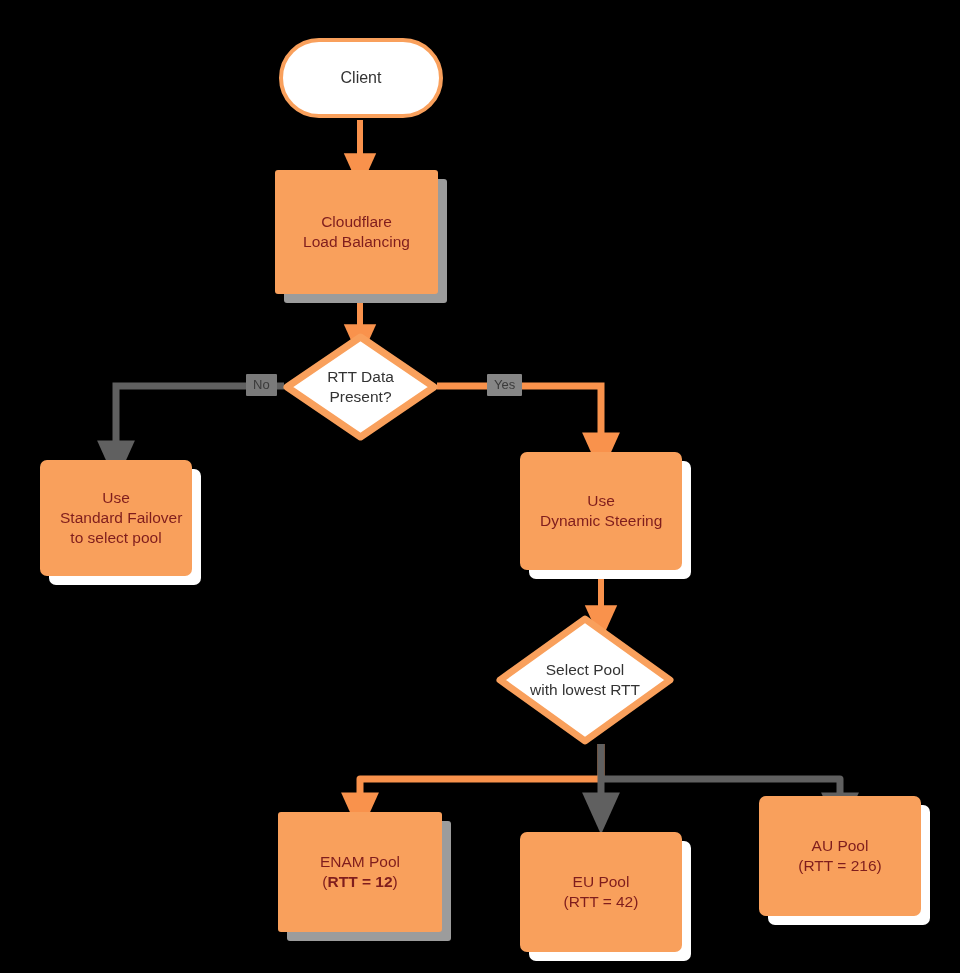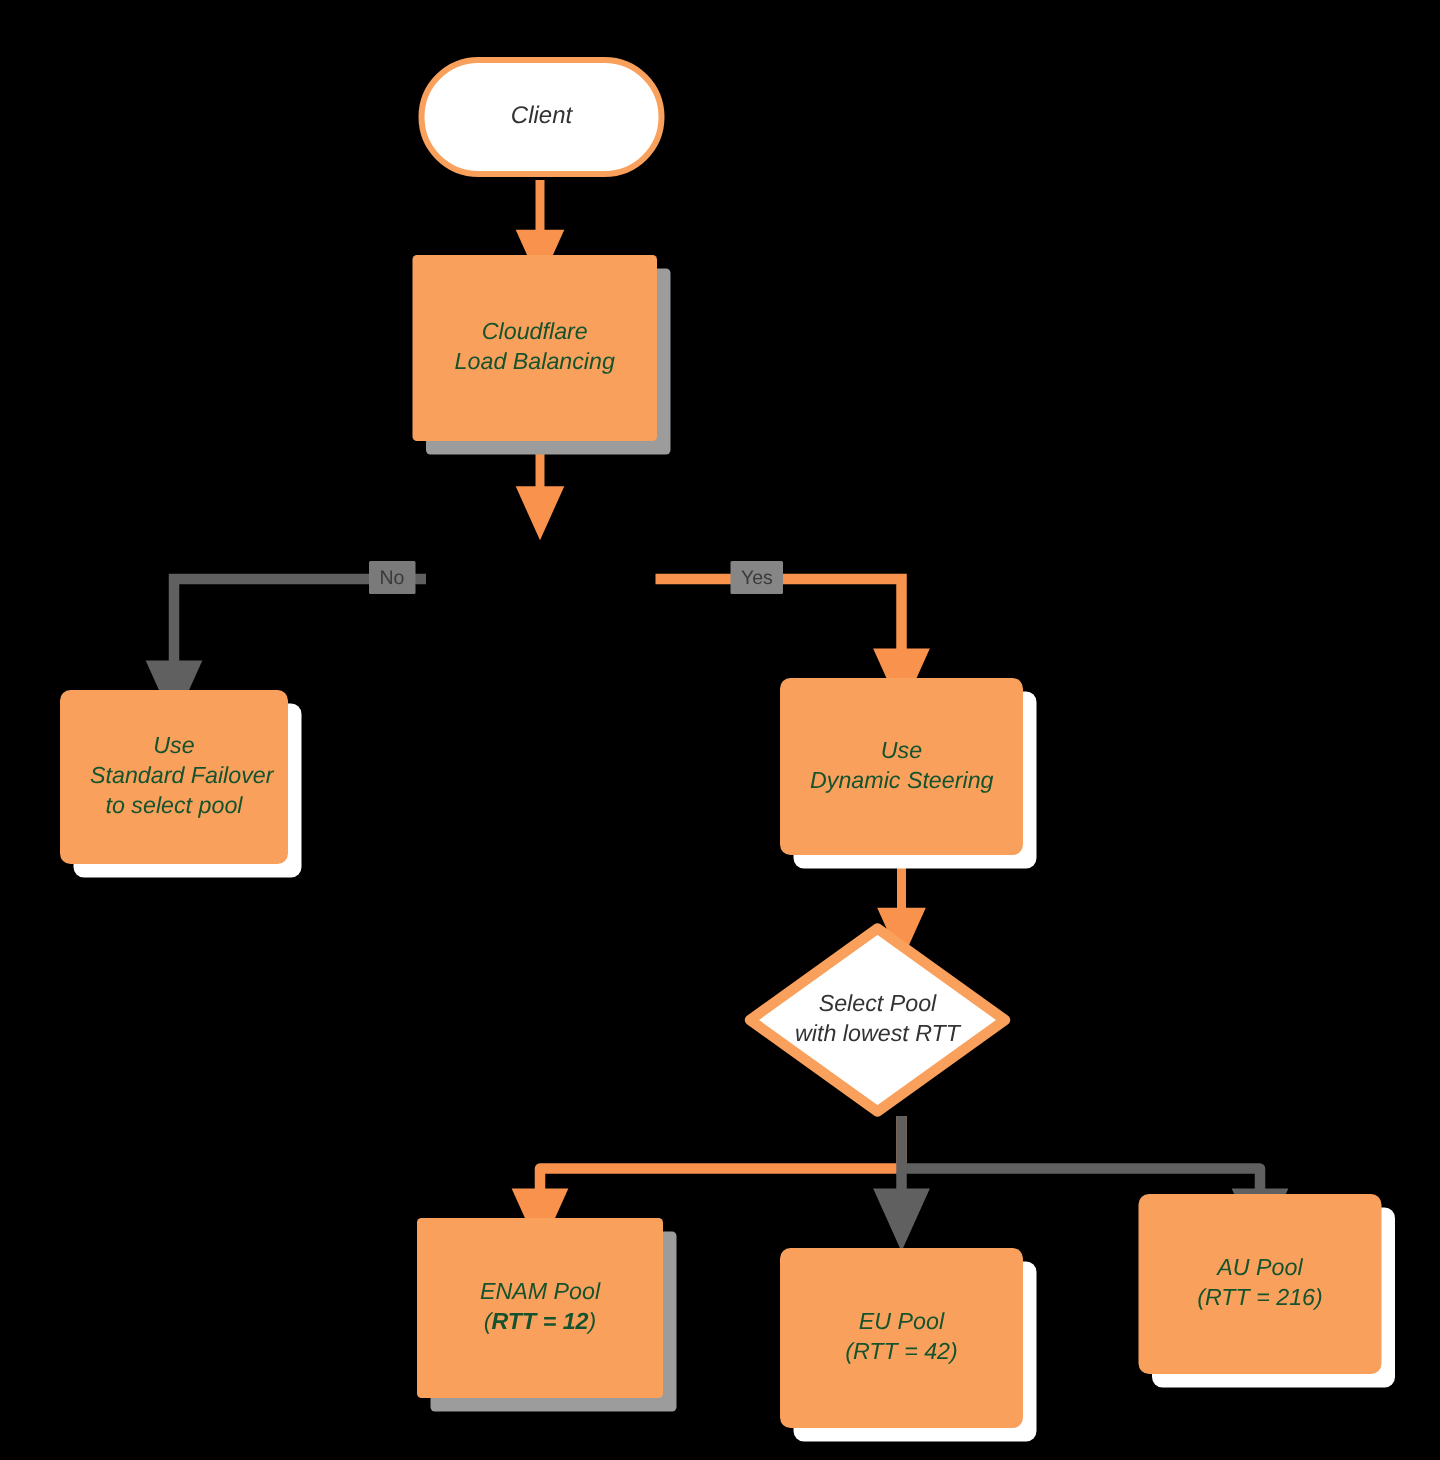"Client" .node .label { font-style: italic -> none }
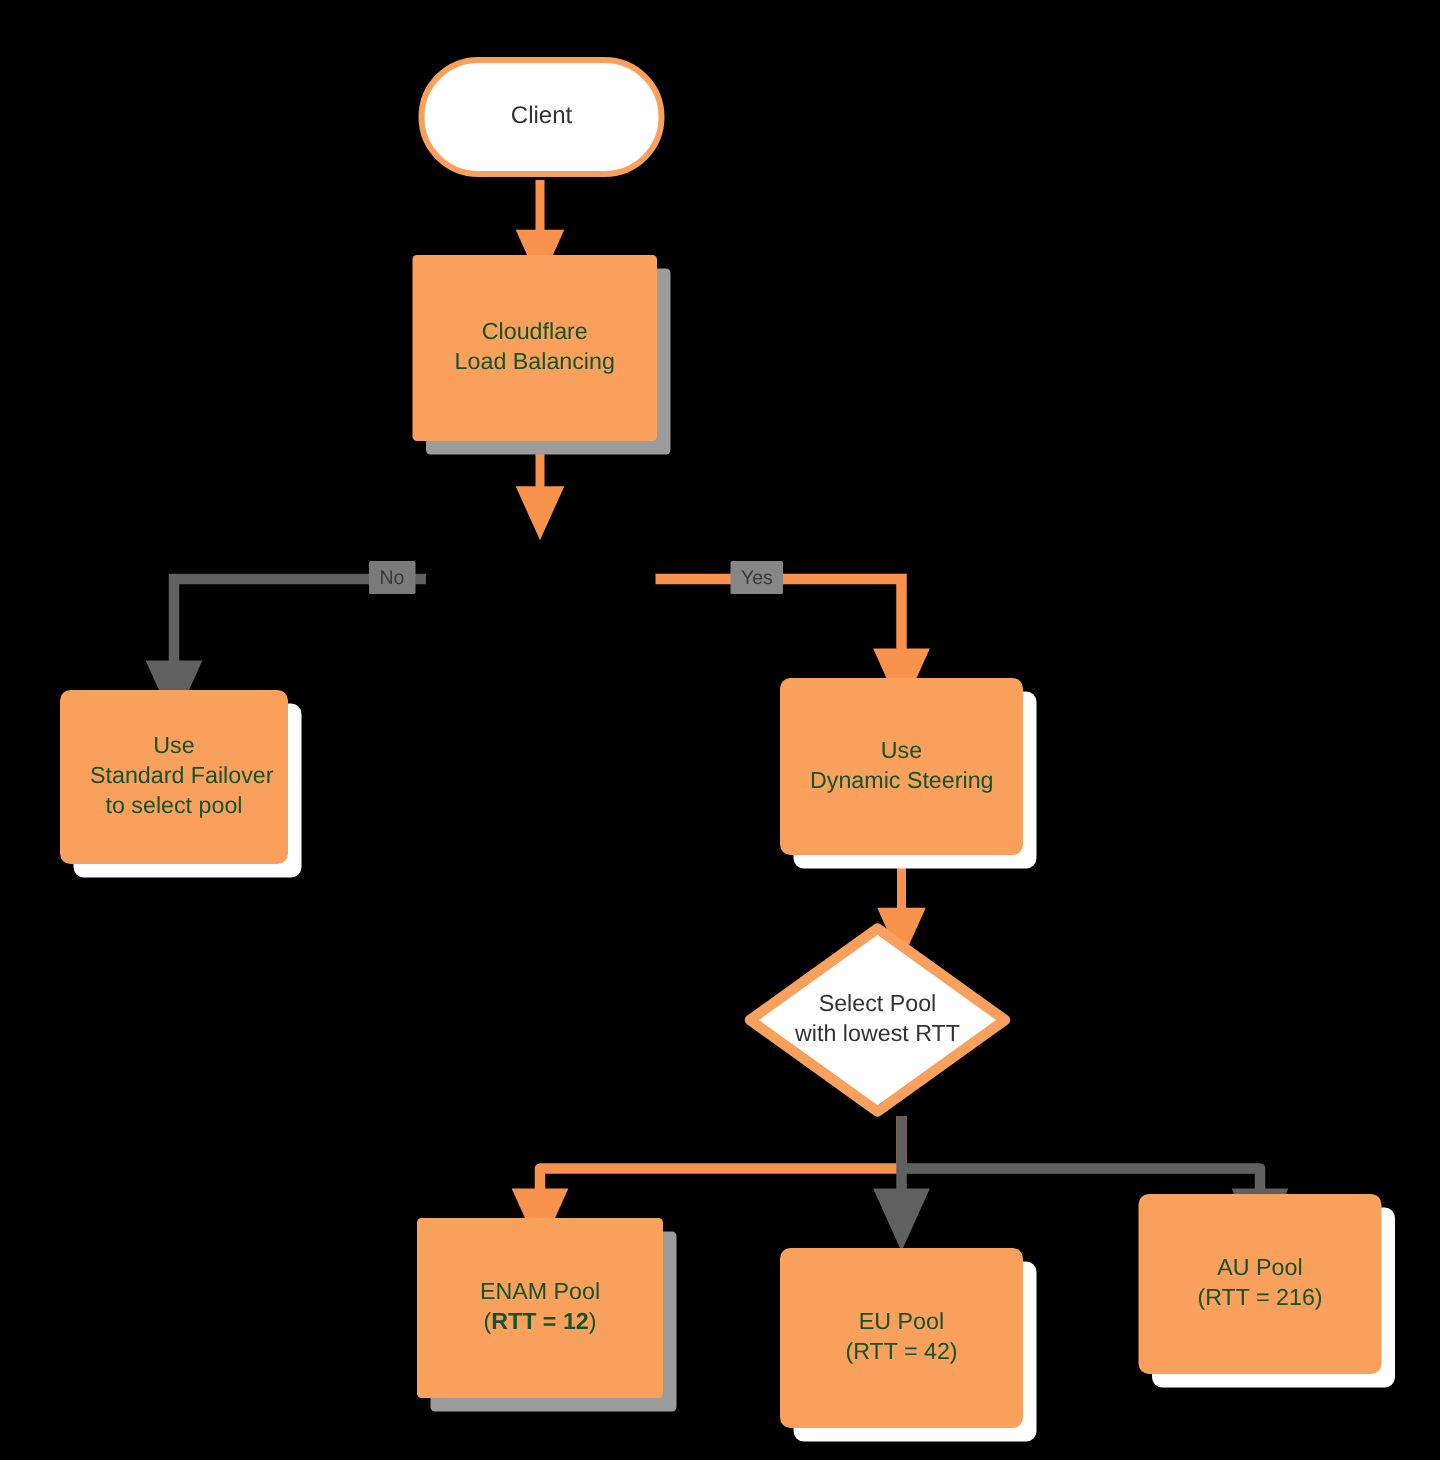"Cloudflare" .n-process { color: #14532d -> #7f1d1d }
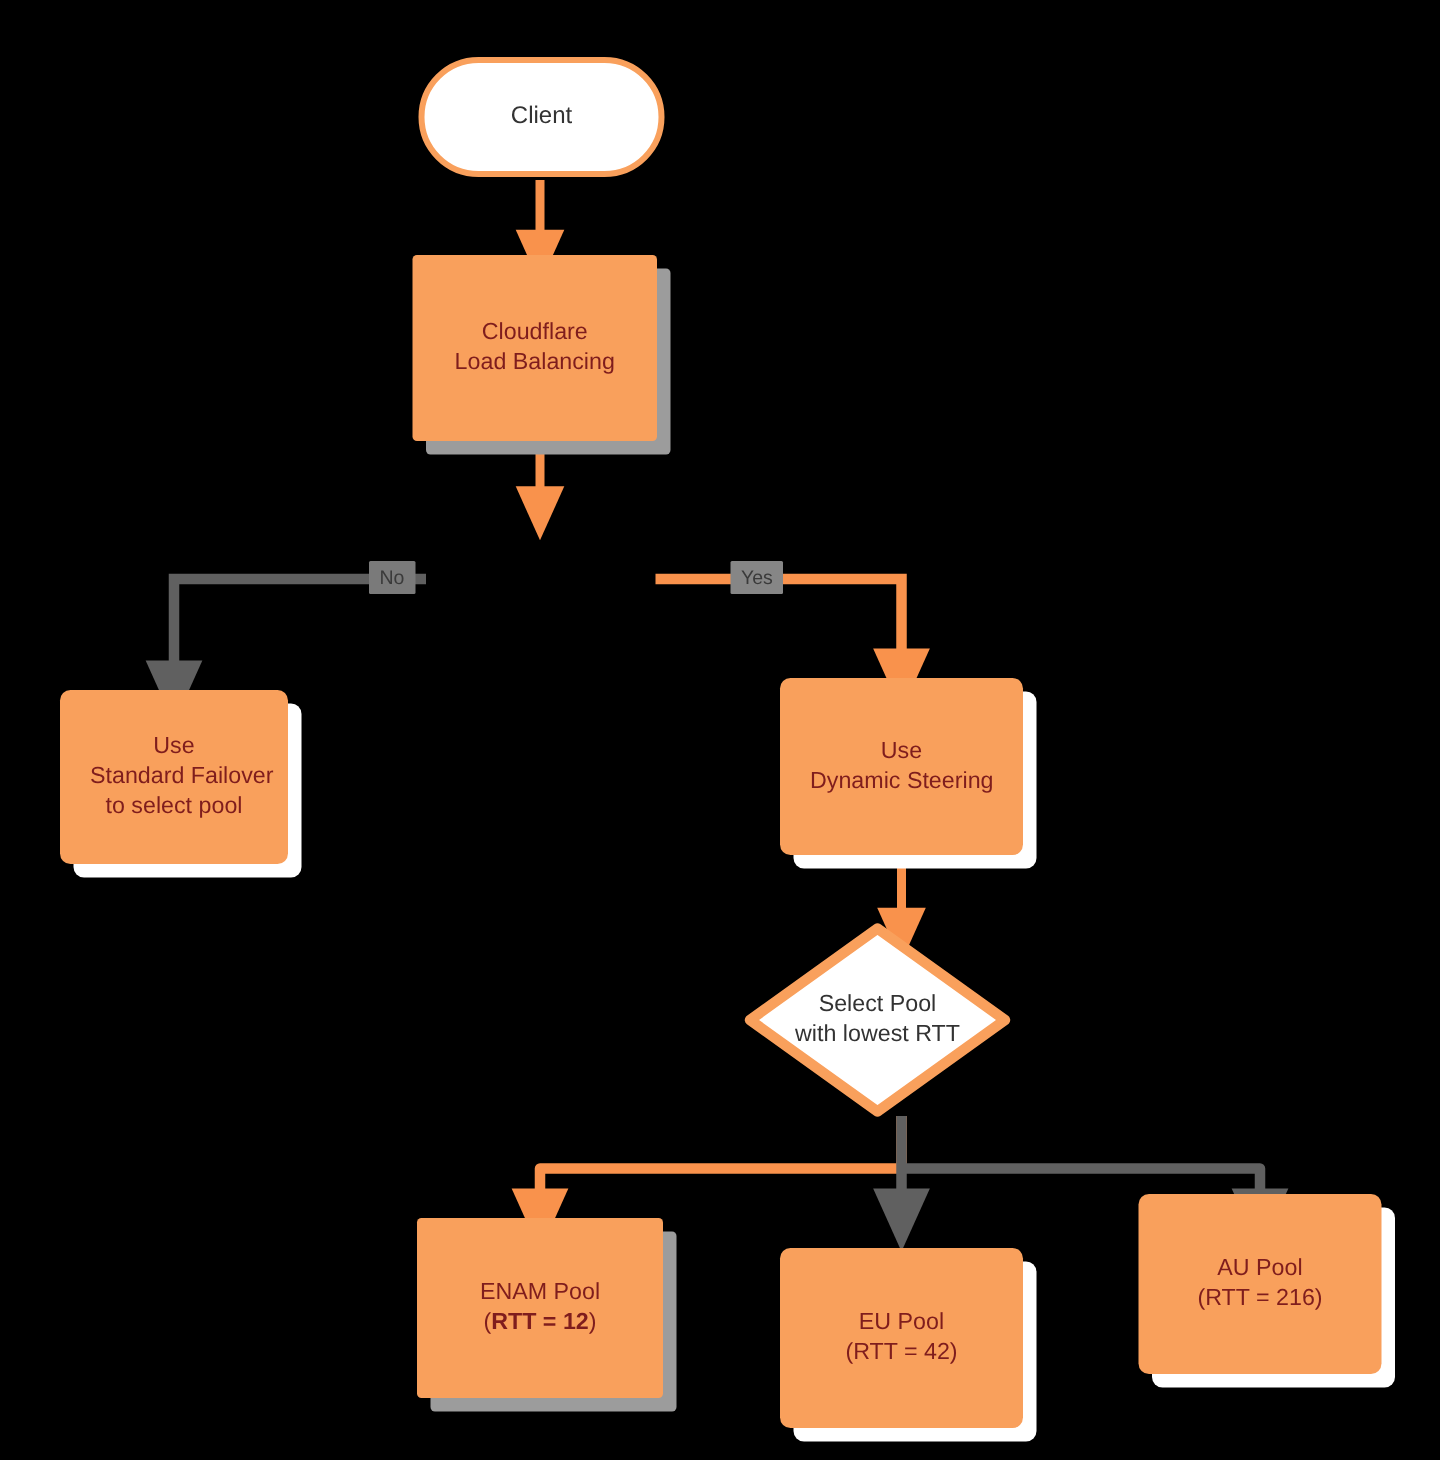"RTT Data" div.node { html: none -> <div> <svg> <polygon></polygon> </svg> <span> <span>RTT Data</span> <span>Present?</span> </span> </div> }
